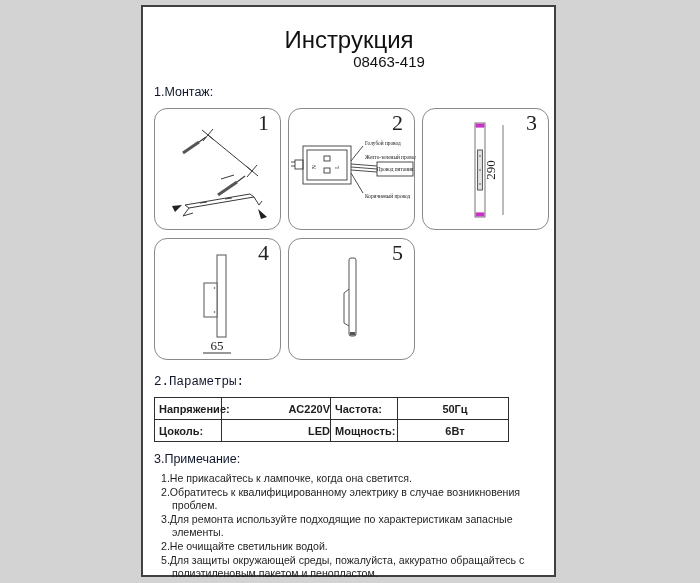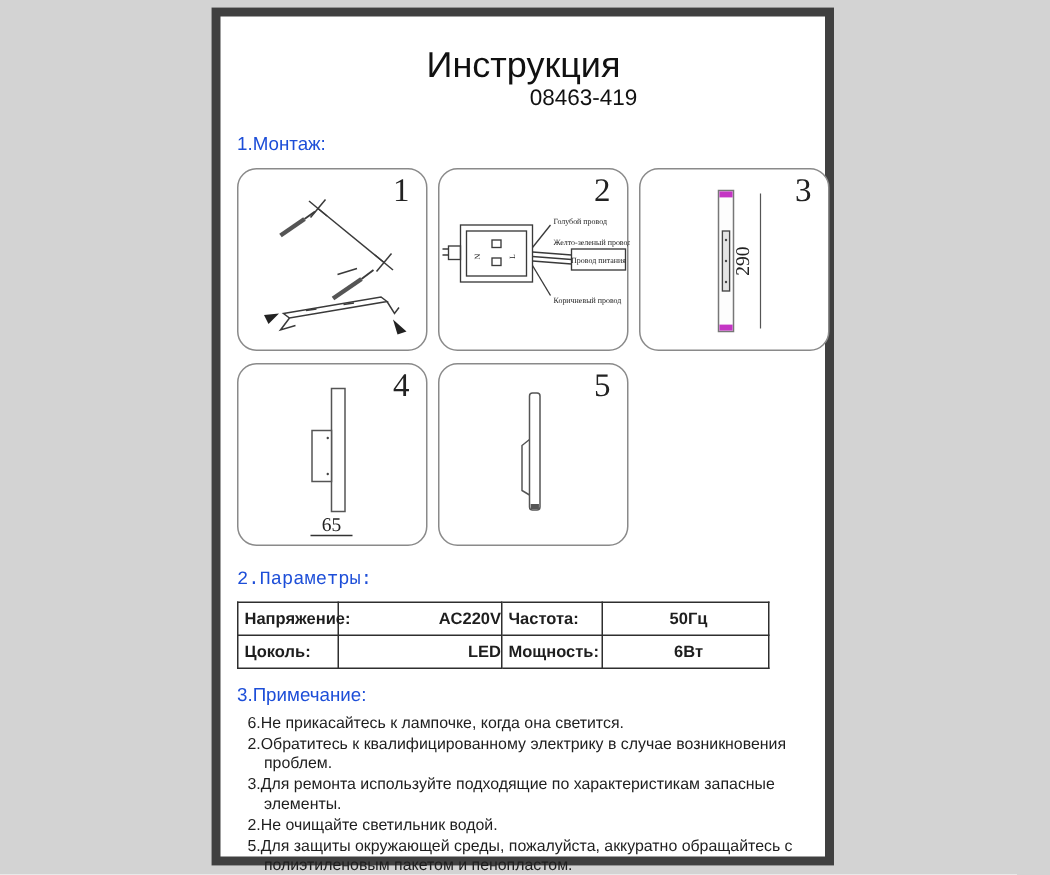"Инструкция" .page { border: 6px solid #404040 -> 2px solid #404040 }
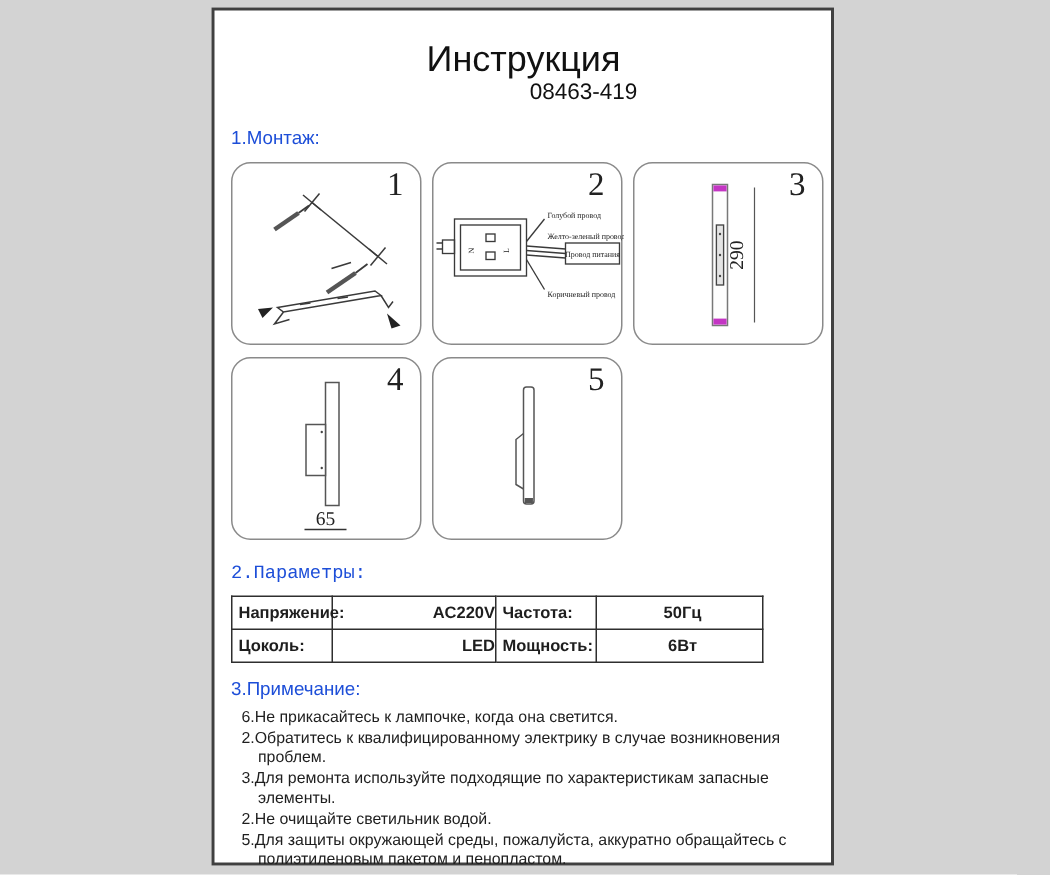"1.Монтаж:" .section-heading { color: #1d4ed8 -> #0f172a }
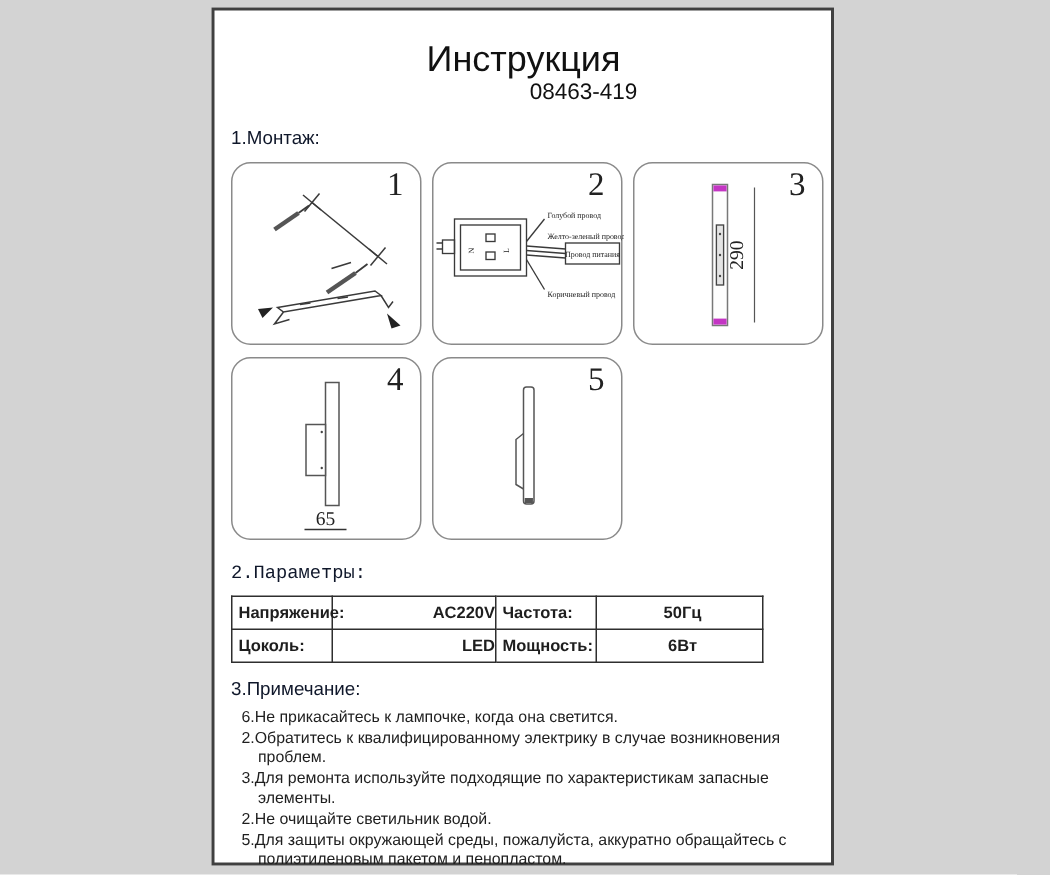"6.Не прикасайтесь к лампочке, когда" div.note-line { text: 6.Не -> 1.Не }
